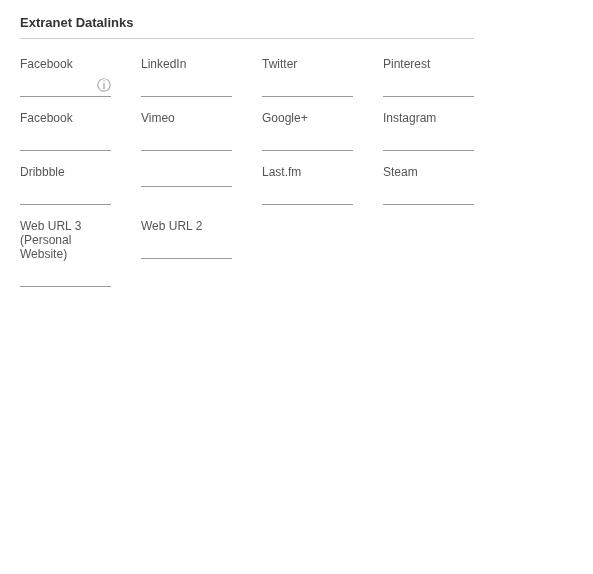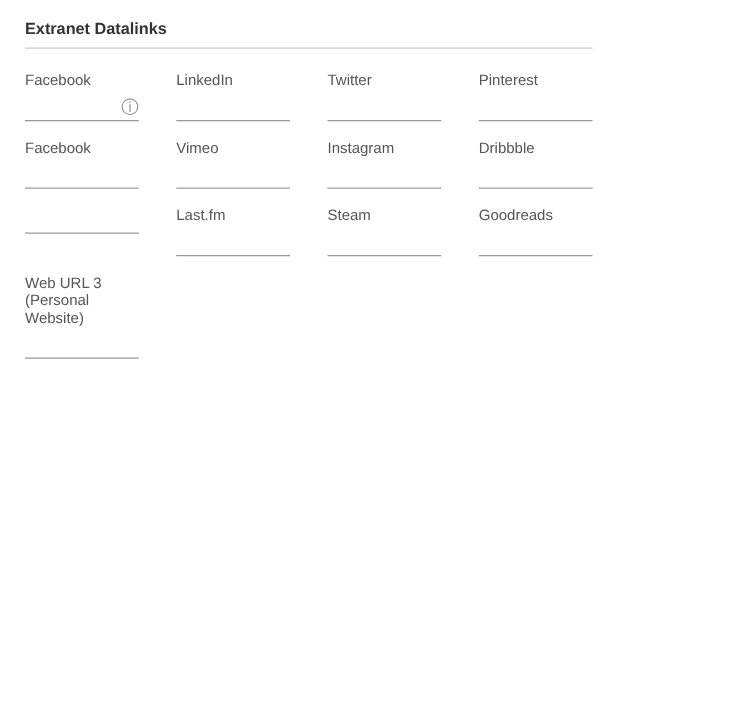"Google+" div.field-group { html: none -> <div> <label>Google+</label> <div> <input> </div> </div> }
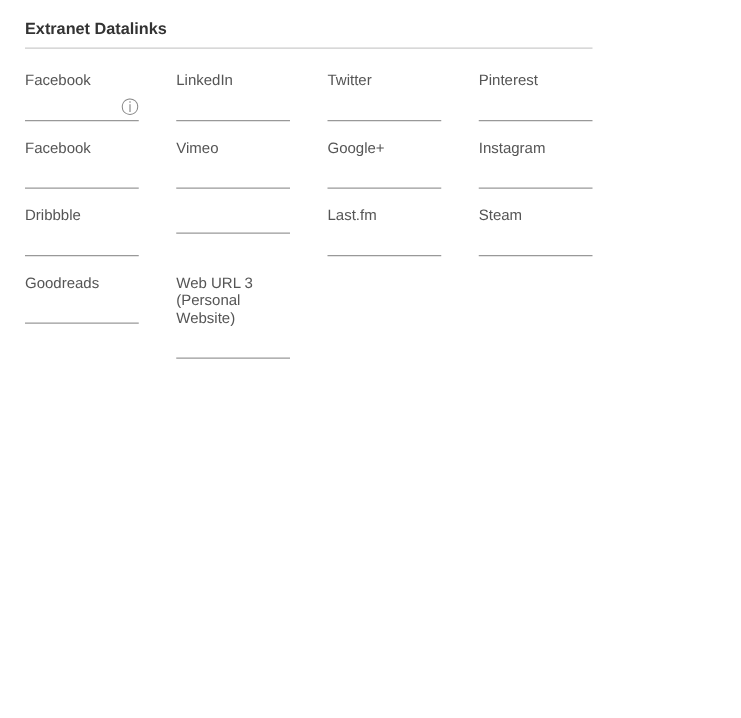"Goodreads" div.field-group { html: <div> <label>Goodreads</label> <div> <input> </div> </div> -> none }
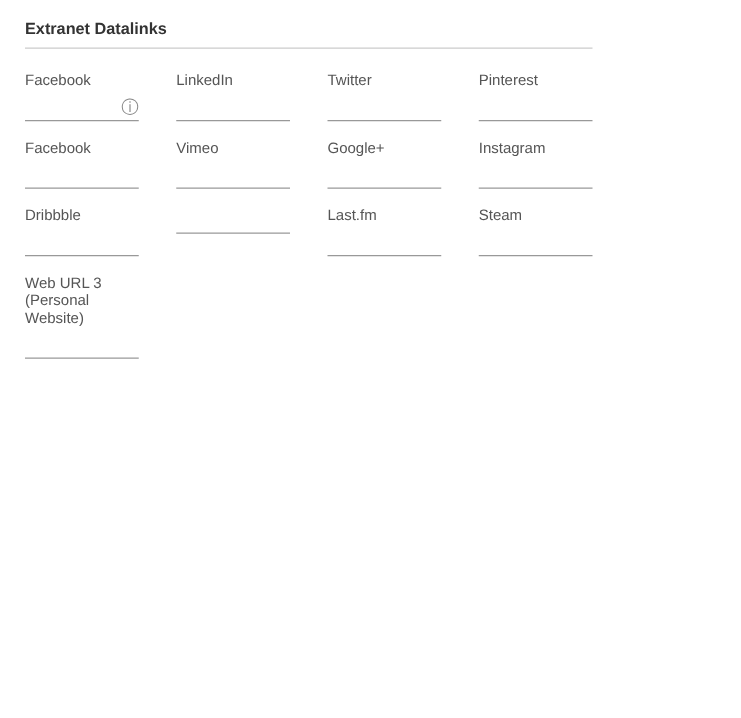"Web URL 2" div.field-group { html: none -> <div> <label>Web URL 2</label> <div> <input> </div> </div> }
